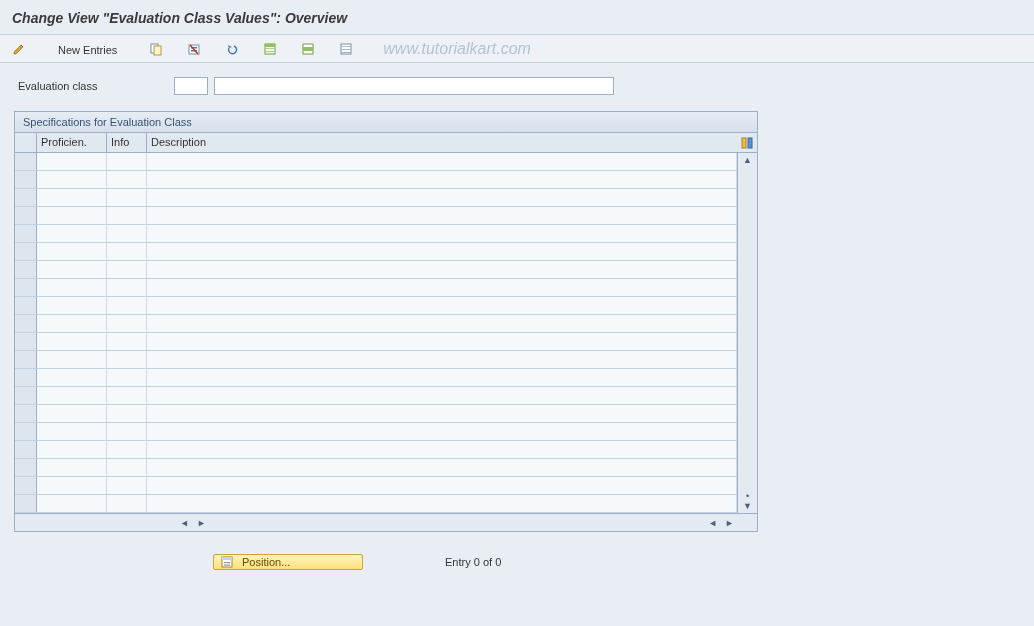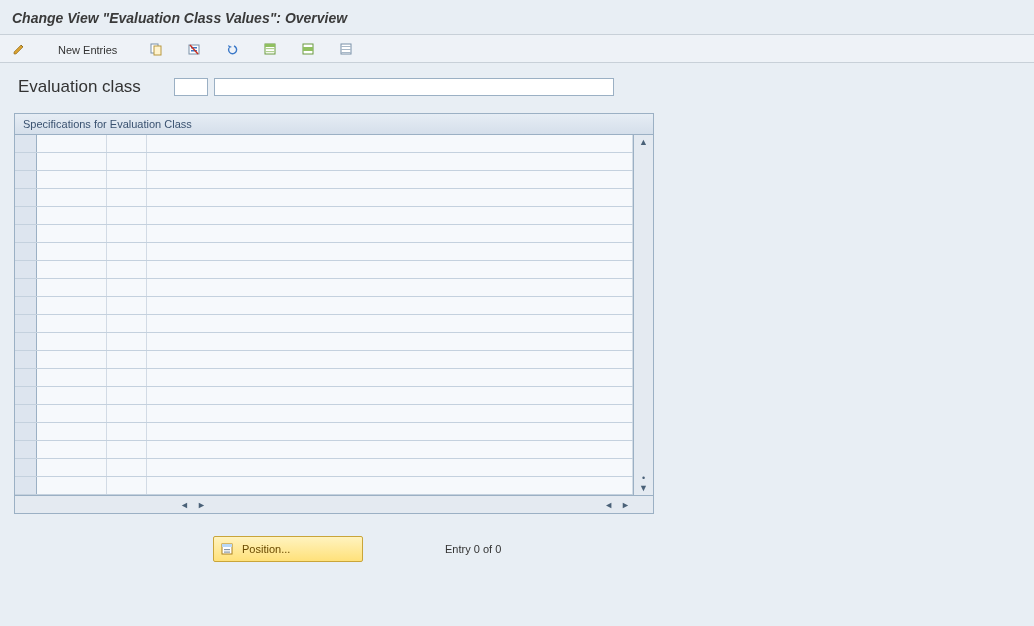"www.tutorialkart.com" span.watermark { html: none -> <span>www.tutorialkart.com</span> }
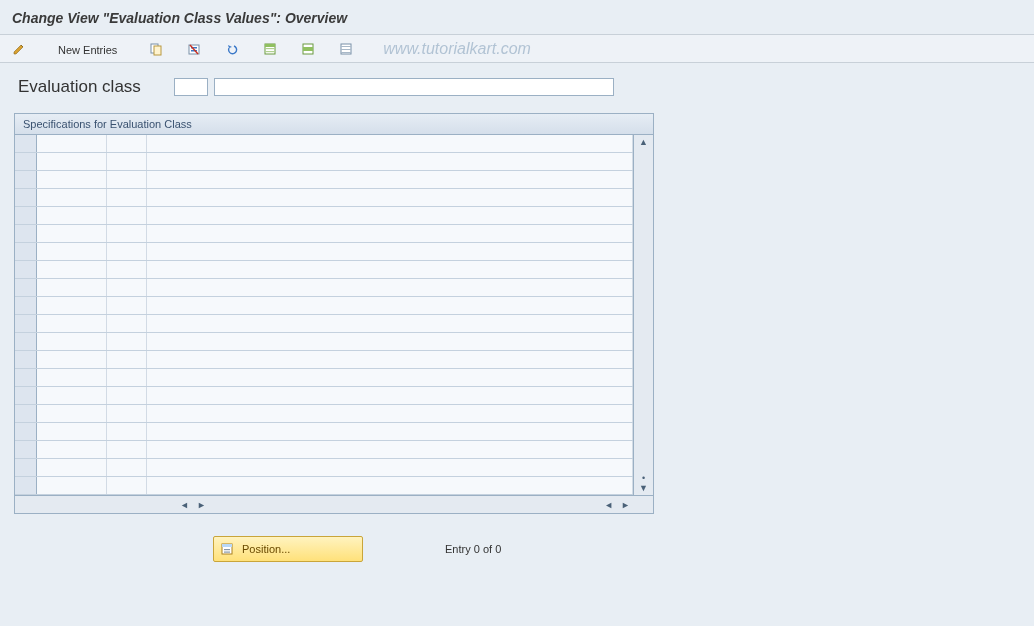"Evaluation class" .field-label { font-size: 17px -> 11px }
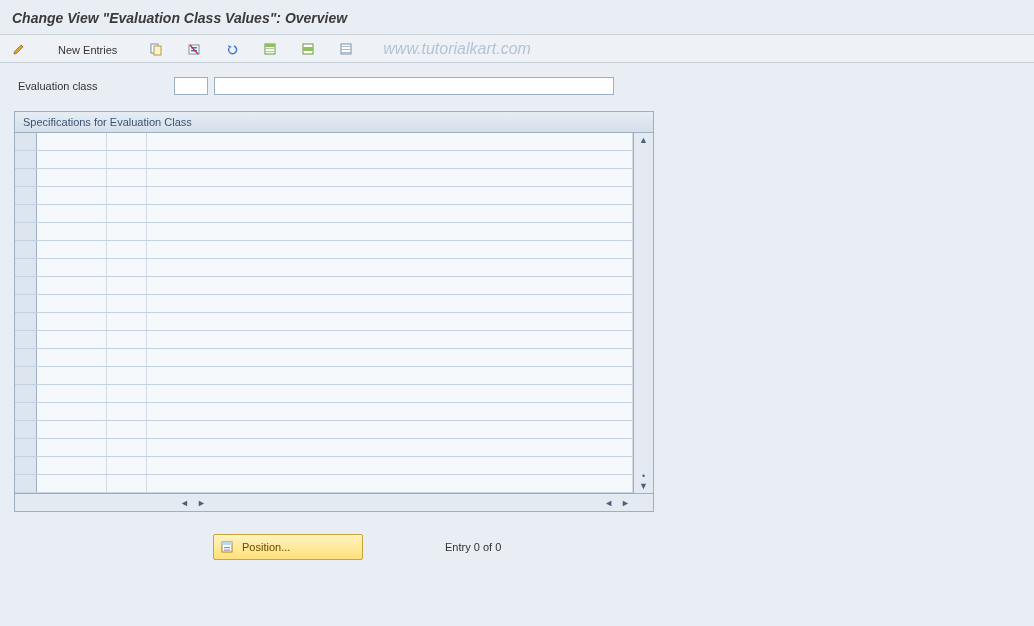"Specifications for Evaluation Class" .panel { width: 640px -> 744px }
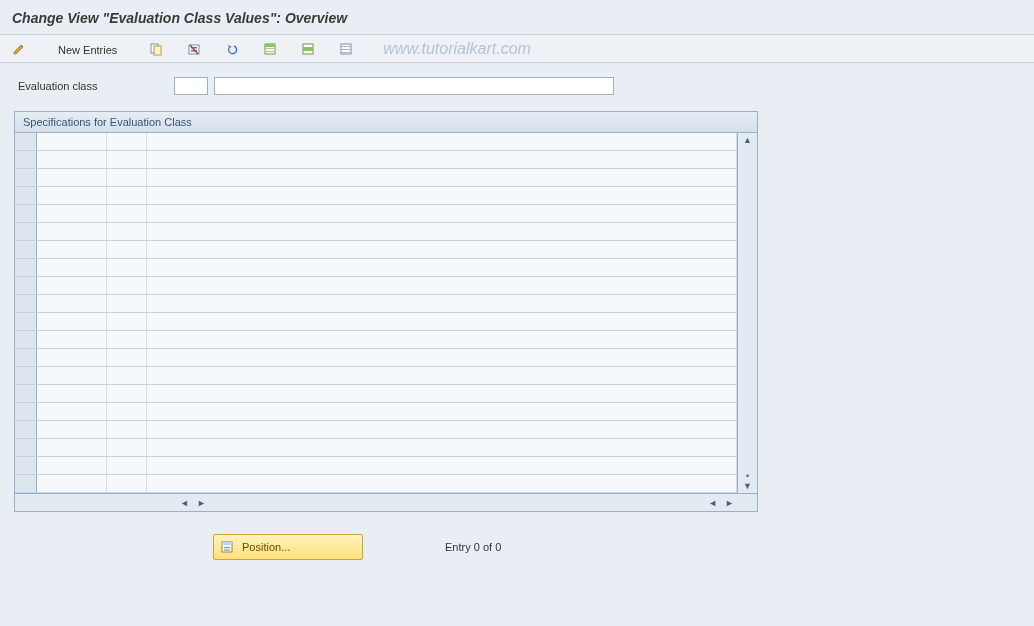"Proficien." div.grid-header { html: none -> <div> <div></div> <div>Proficien.</div> <div>Info</div> <div>Description</div> <div> <svg> <rect></rect> <rect></rect> </svg> </div> </div> }
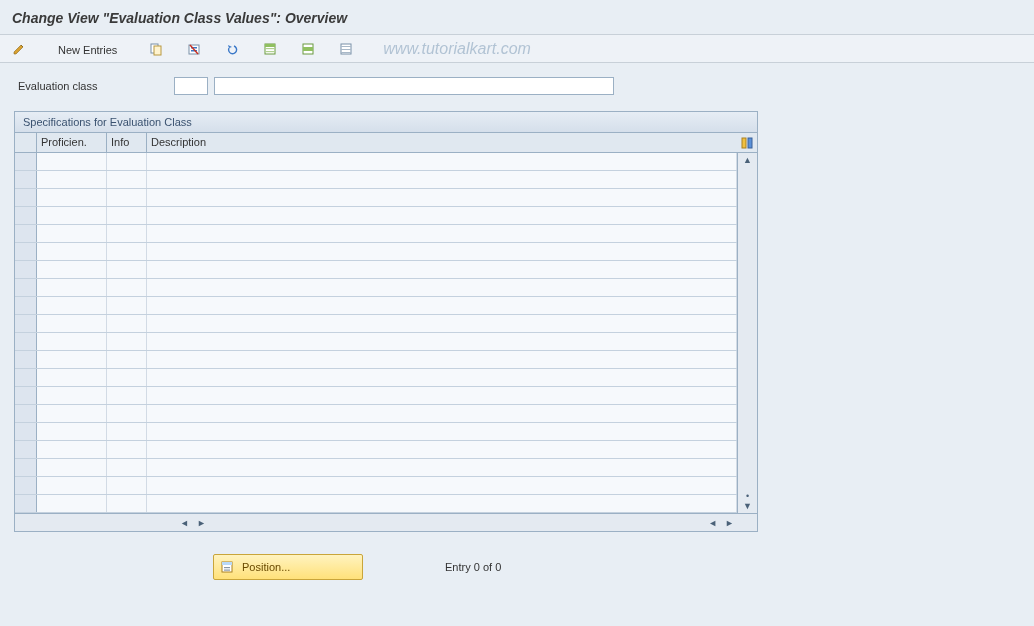"Position..." .position-btn { height: 26px -> 16px }
